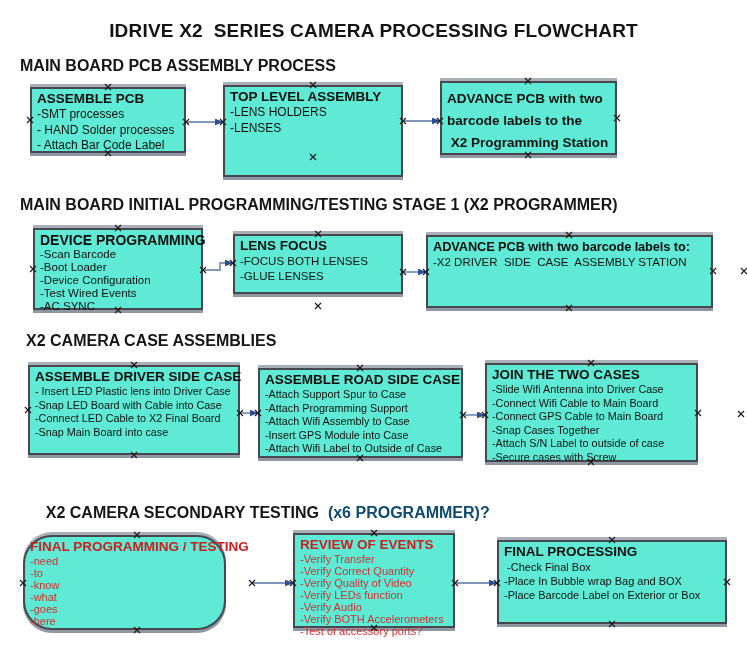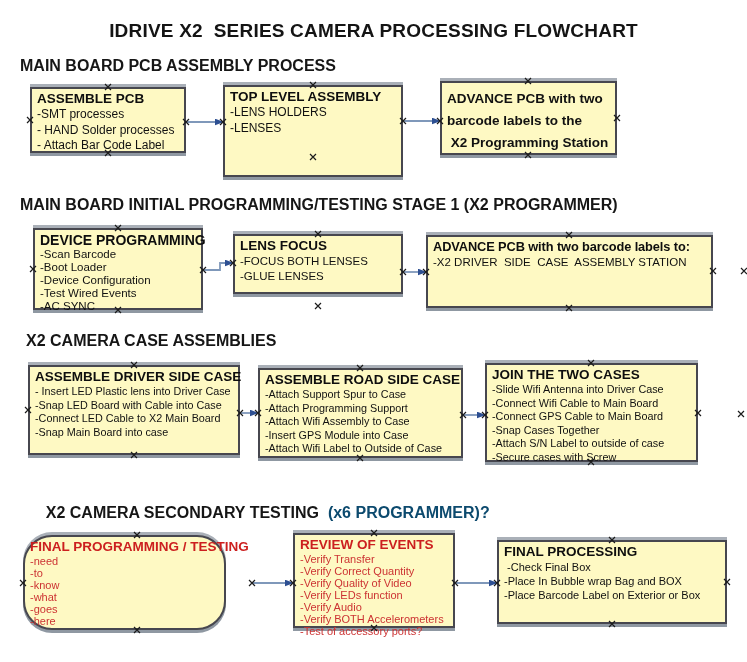"ASSEMBLE PCB" .box { background: #fef9c3 -> #5eead4 }
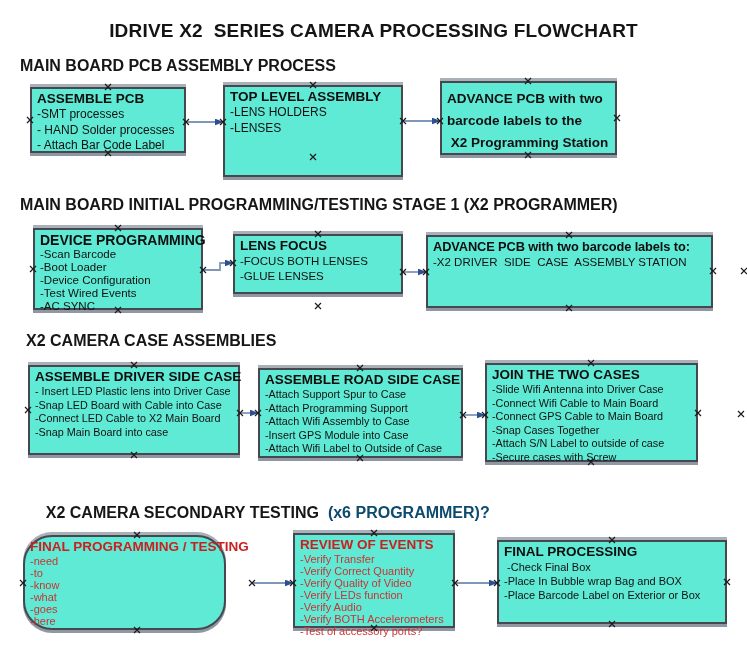"-Connect LED Cable to X2" li { text: Main -> Final }
